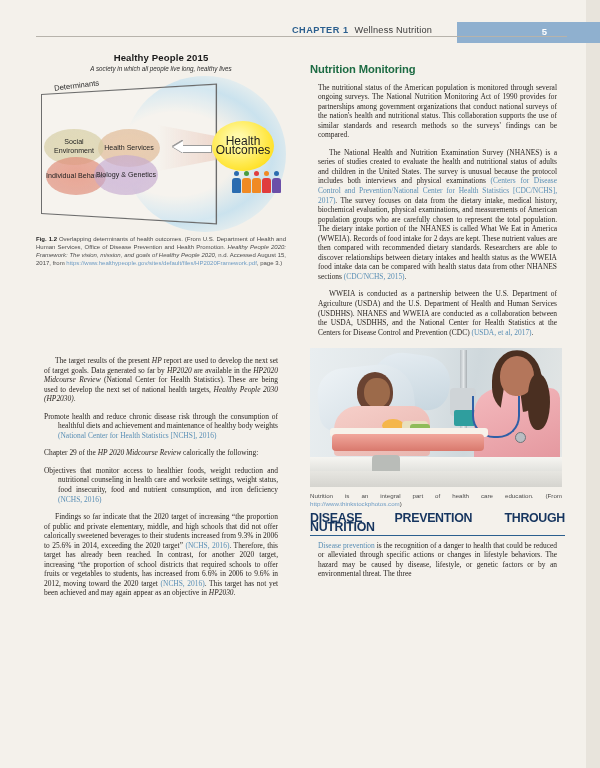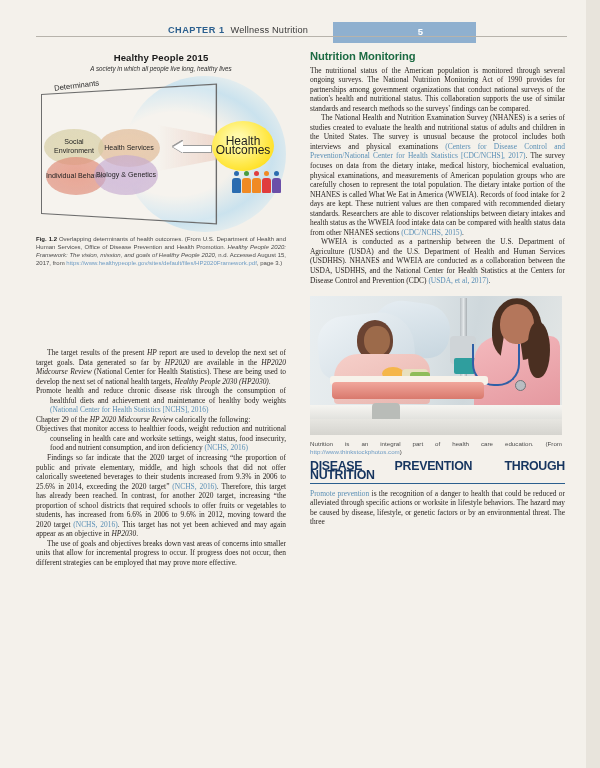"CHAPTER 1 Wellness Nutrition" .header { width: 476px -> 600px }
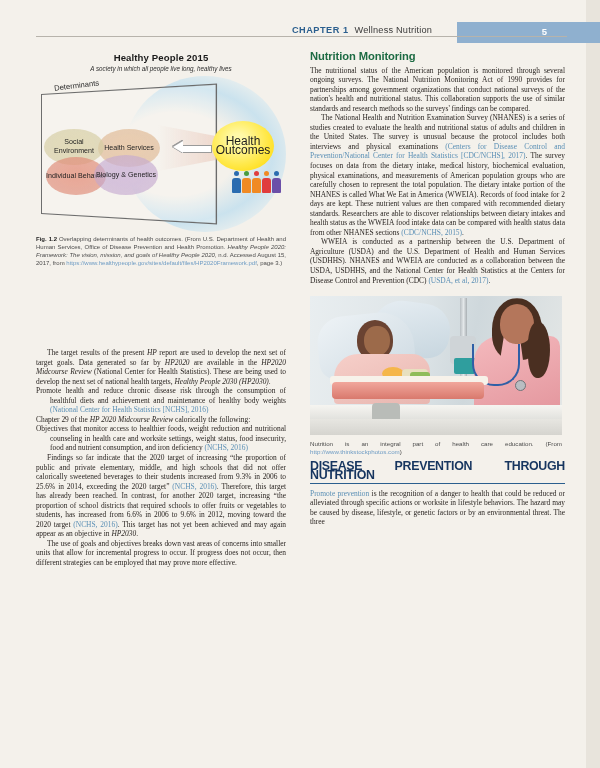"Nutrition Monitoring" .col-right { top: 52px -> 65px }
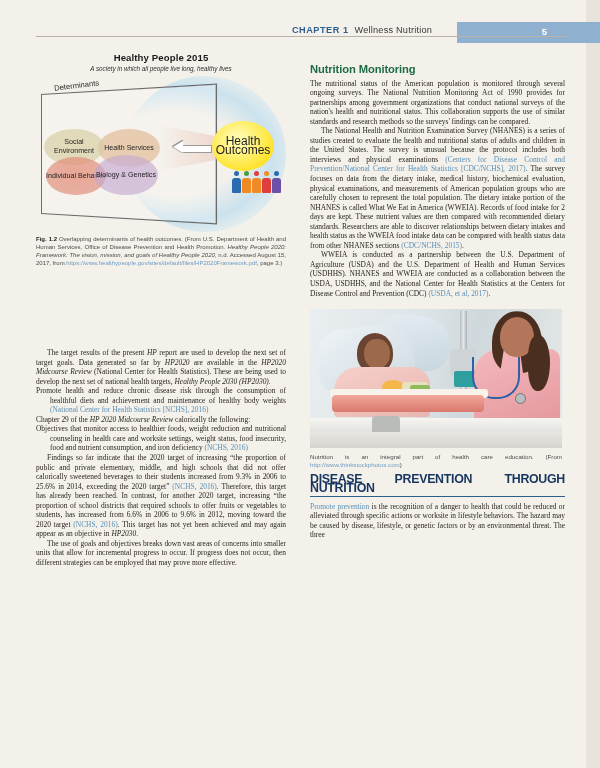"The nutritional status of the" p { margin: 0 -> 8px }
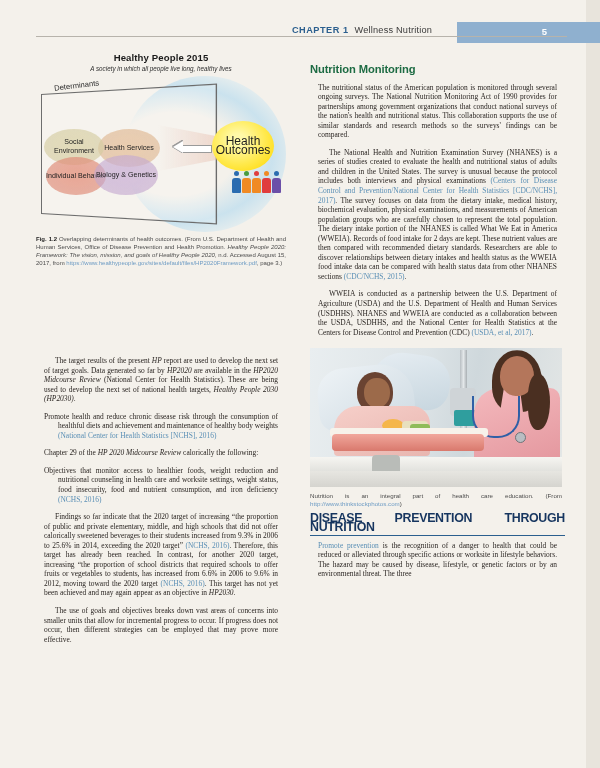"Promote prevention" span.ref { text: Promote -> Disease }
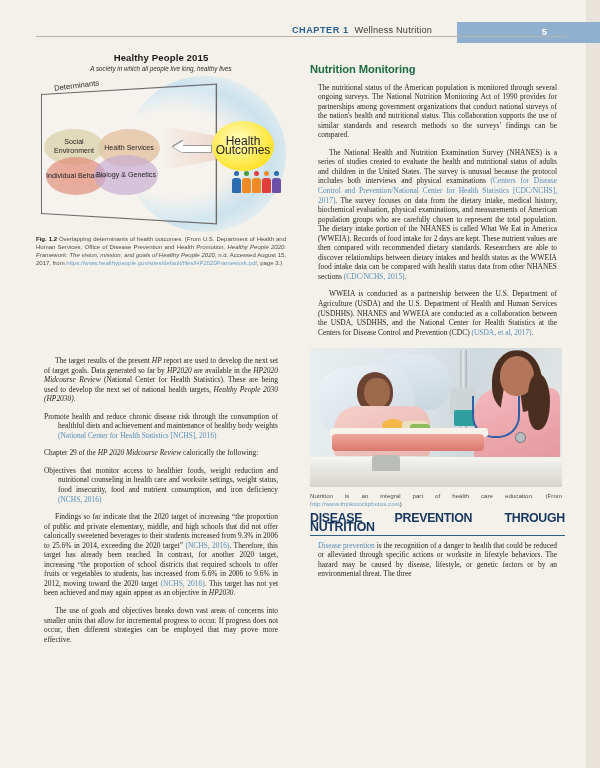"is the recognition of a" span { text: worksite -> changes }
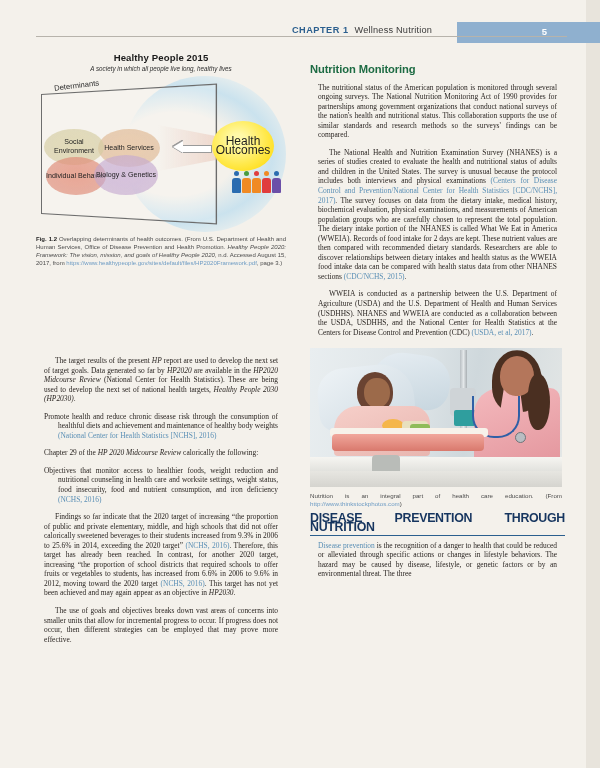"The use of goals and" p { html: <p>The use of goals and objectives breaks down vast areas of concerns into smaller units that allow for incremental progress to occur. If progress does not occur, then different strategies can be employed that may prove more effective.</p> -> none }
